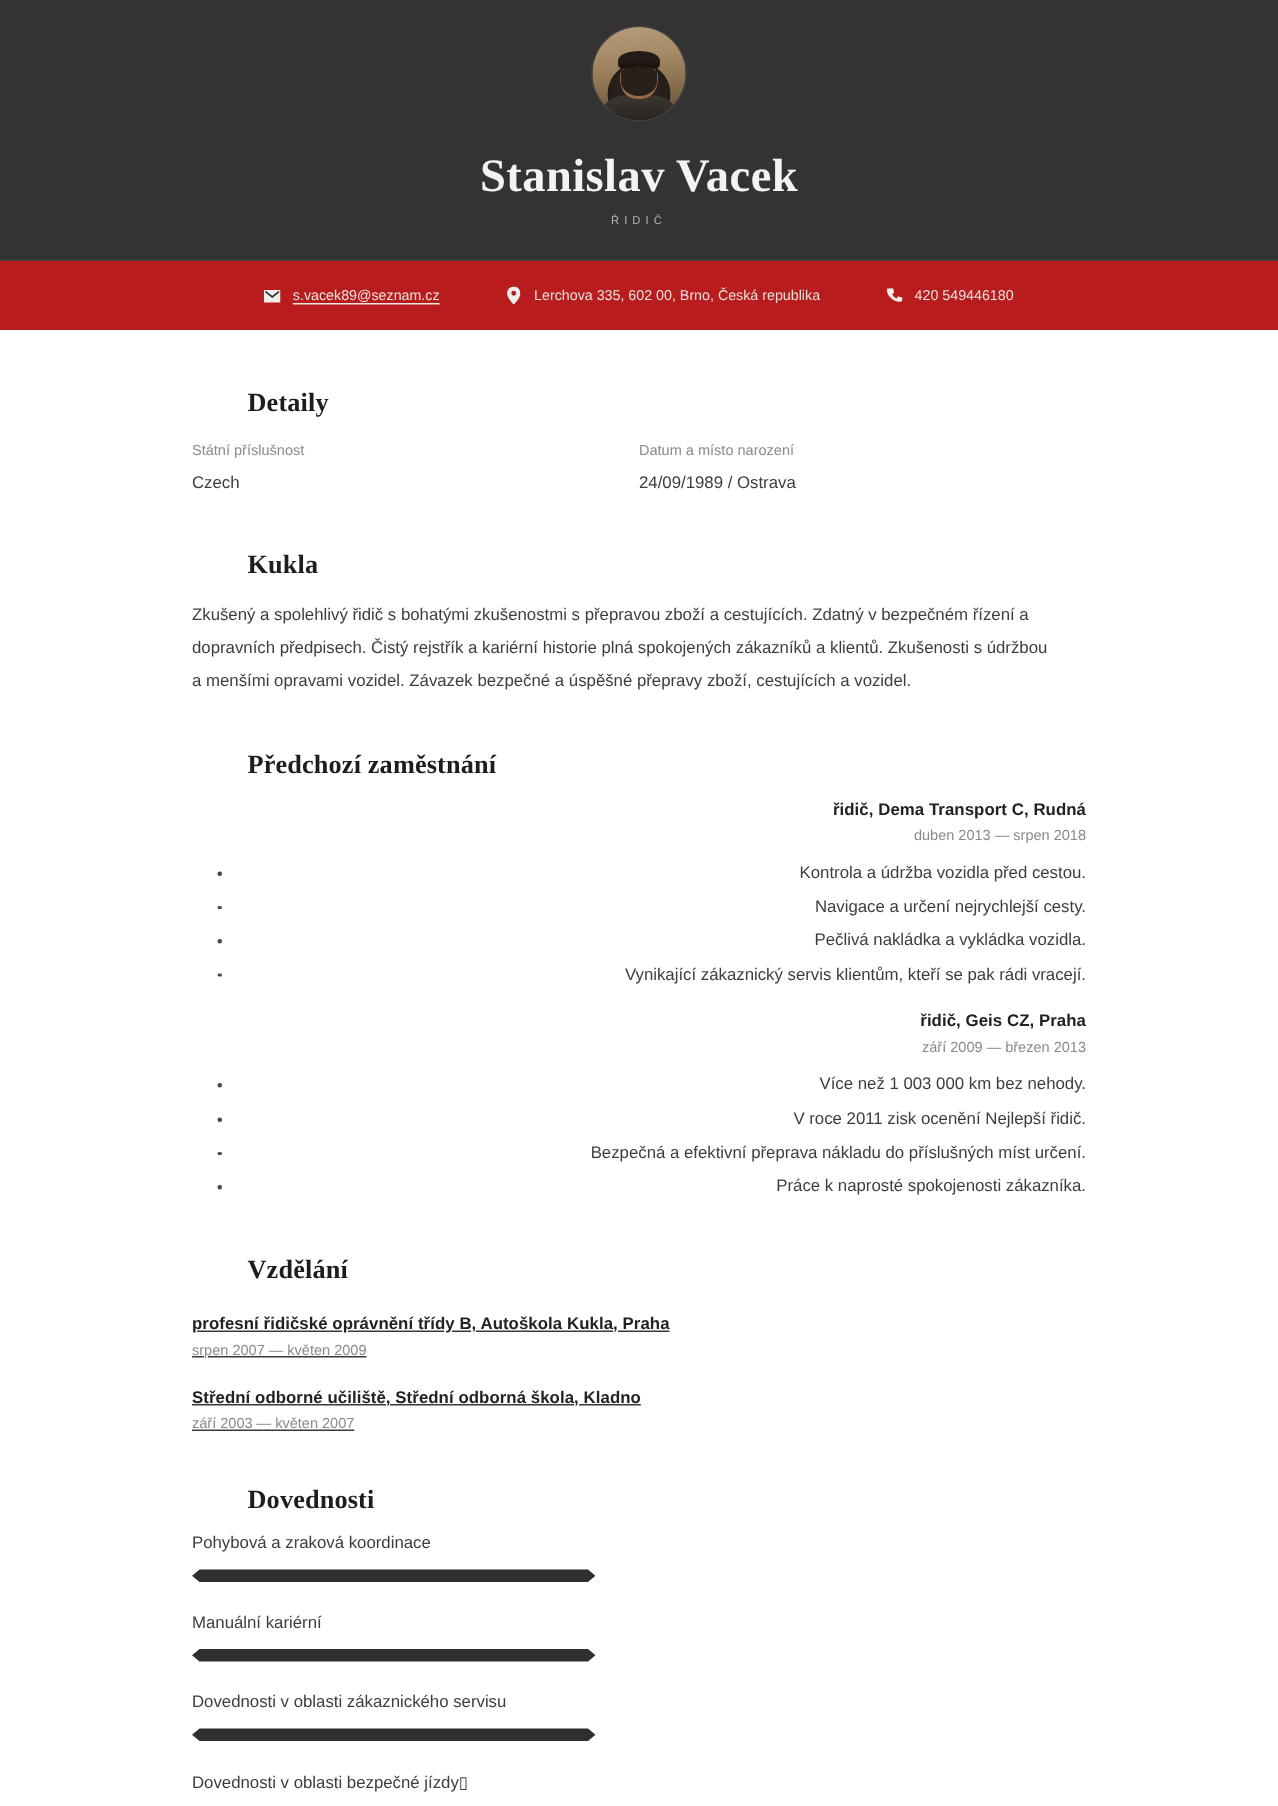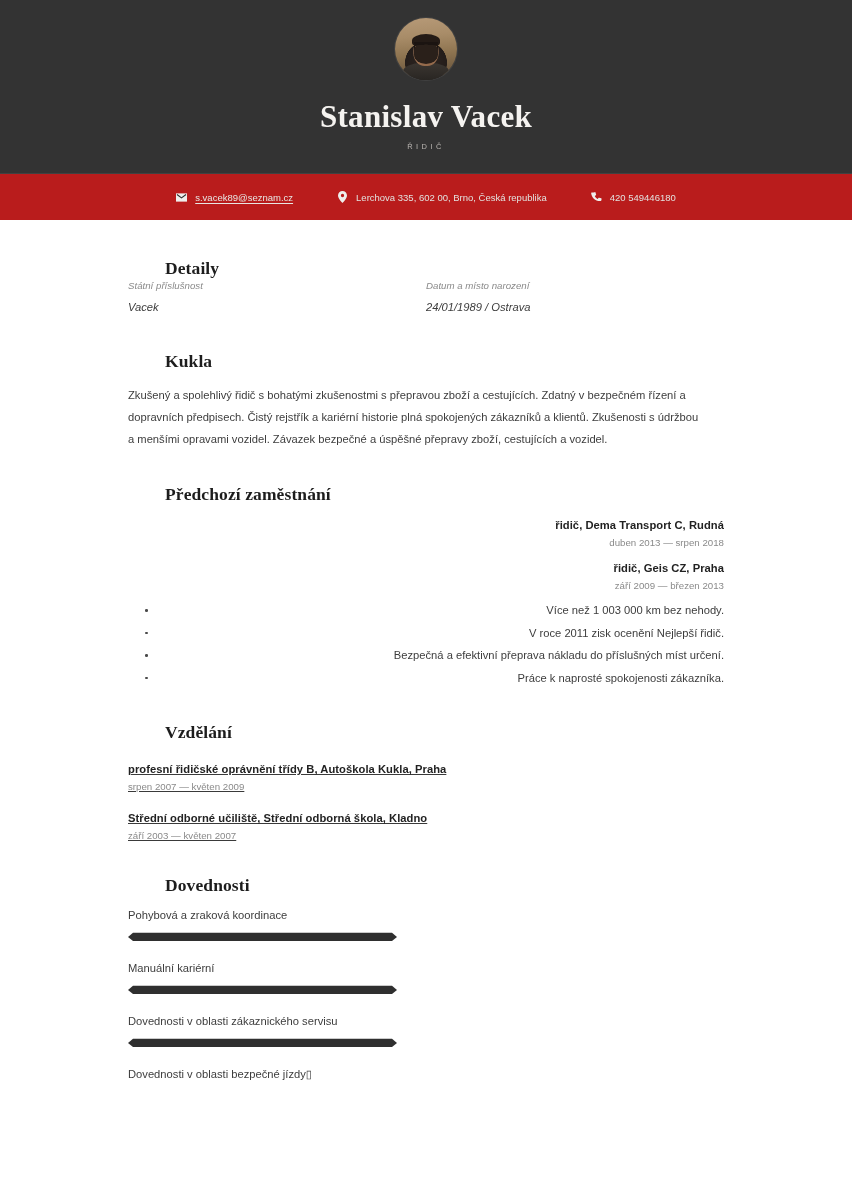"Státní příslušnost" .details-wrap { font-style: italic -> none; margin-top: 0 -> 15px }
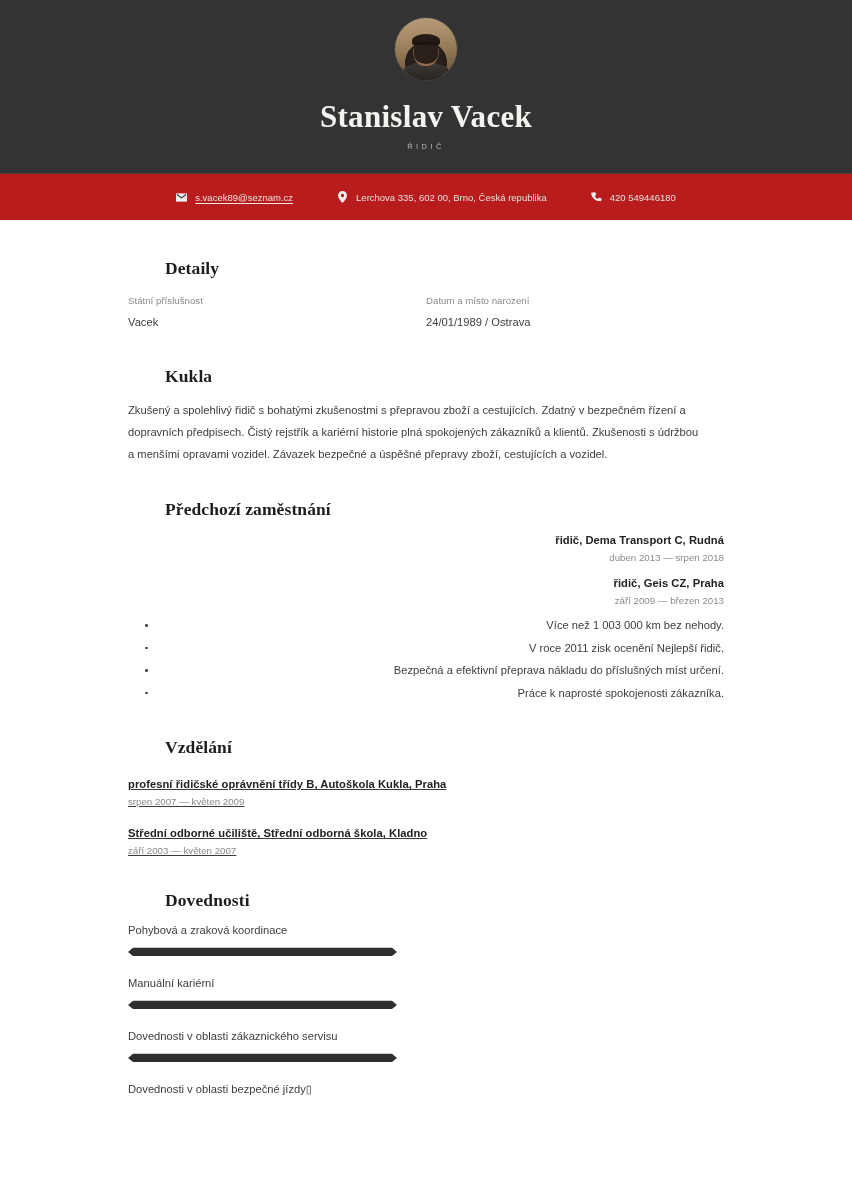"Vacek" div.details-value { text: Vacek -> Czech }
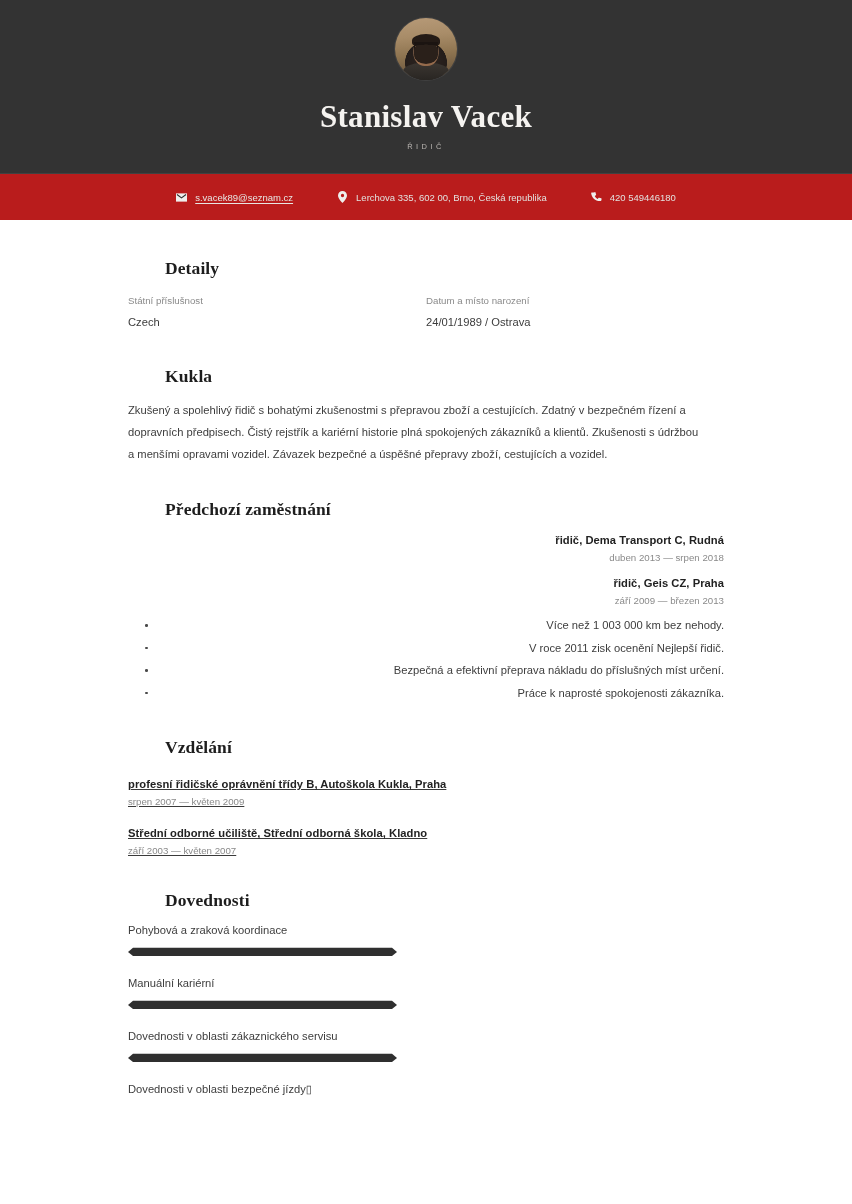"24/01/1989 / Ostrava" div.details-value { text: 24/01/1989 -> 24/09/1989 }
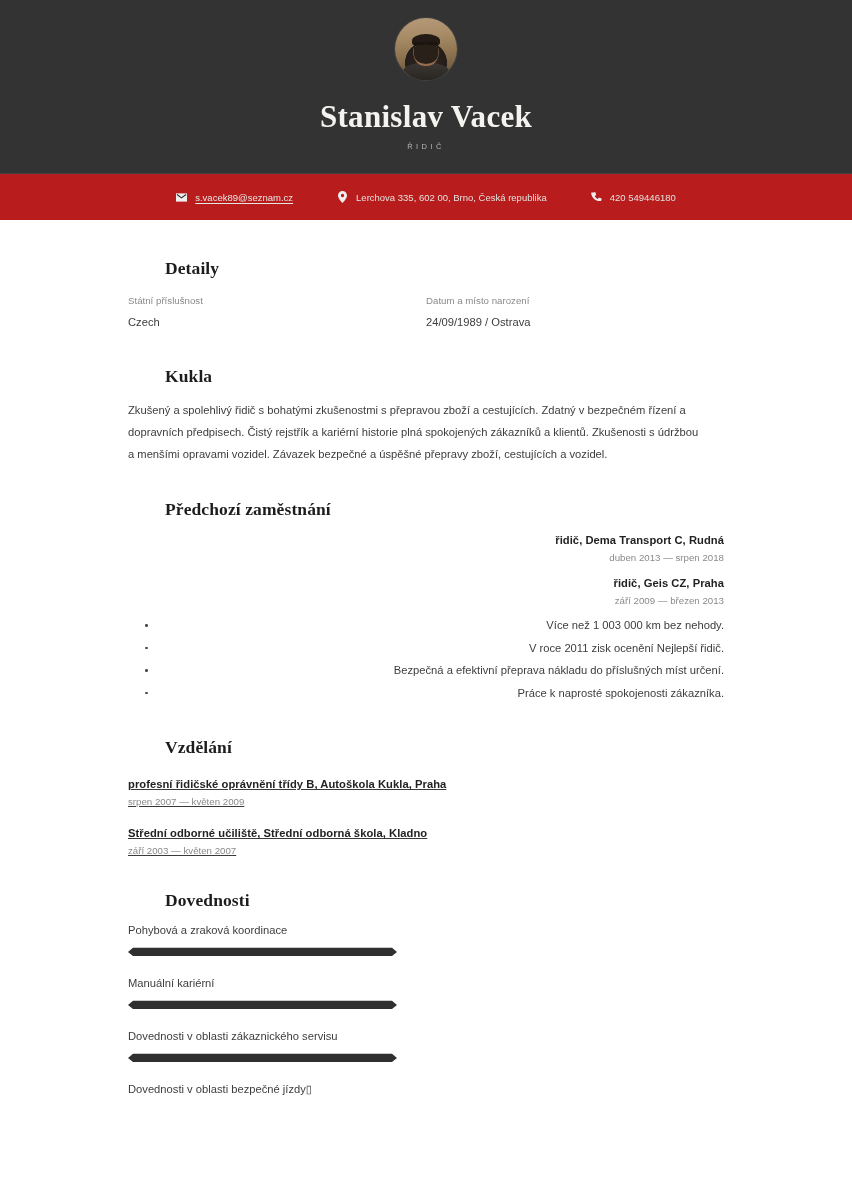"Kontrola a údržba vozidla před" ul.entry-bullets { html: none -> <ul> <li>Kontrola a údržba vozidla před cestou.</li> <li>Navigace a určení nejrychlejší cesty.</li> <li>Pečlivá nakládka a vykládka vozidla.</li> <li>Vynikající zákaznický servis klientům, kteří se pak rádi vracejí.</li> </ul> }
